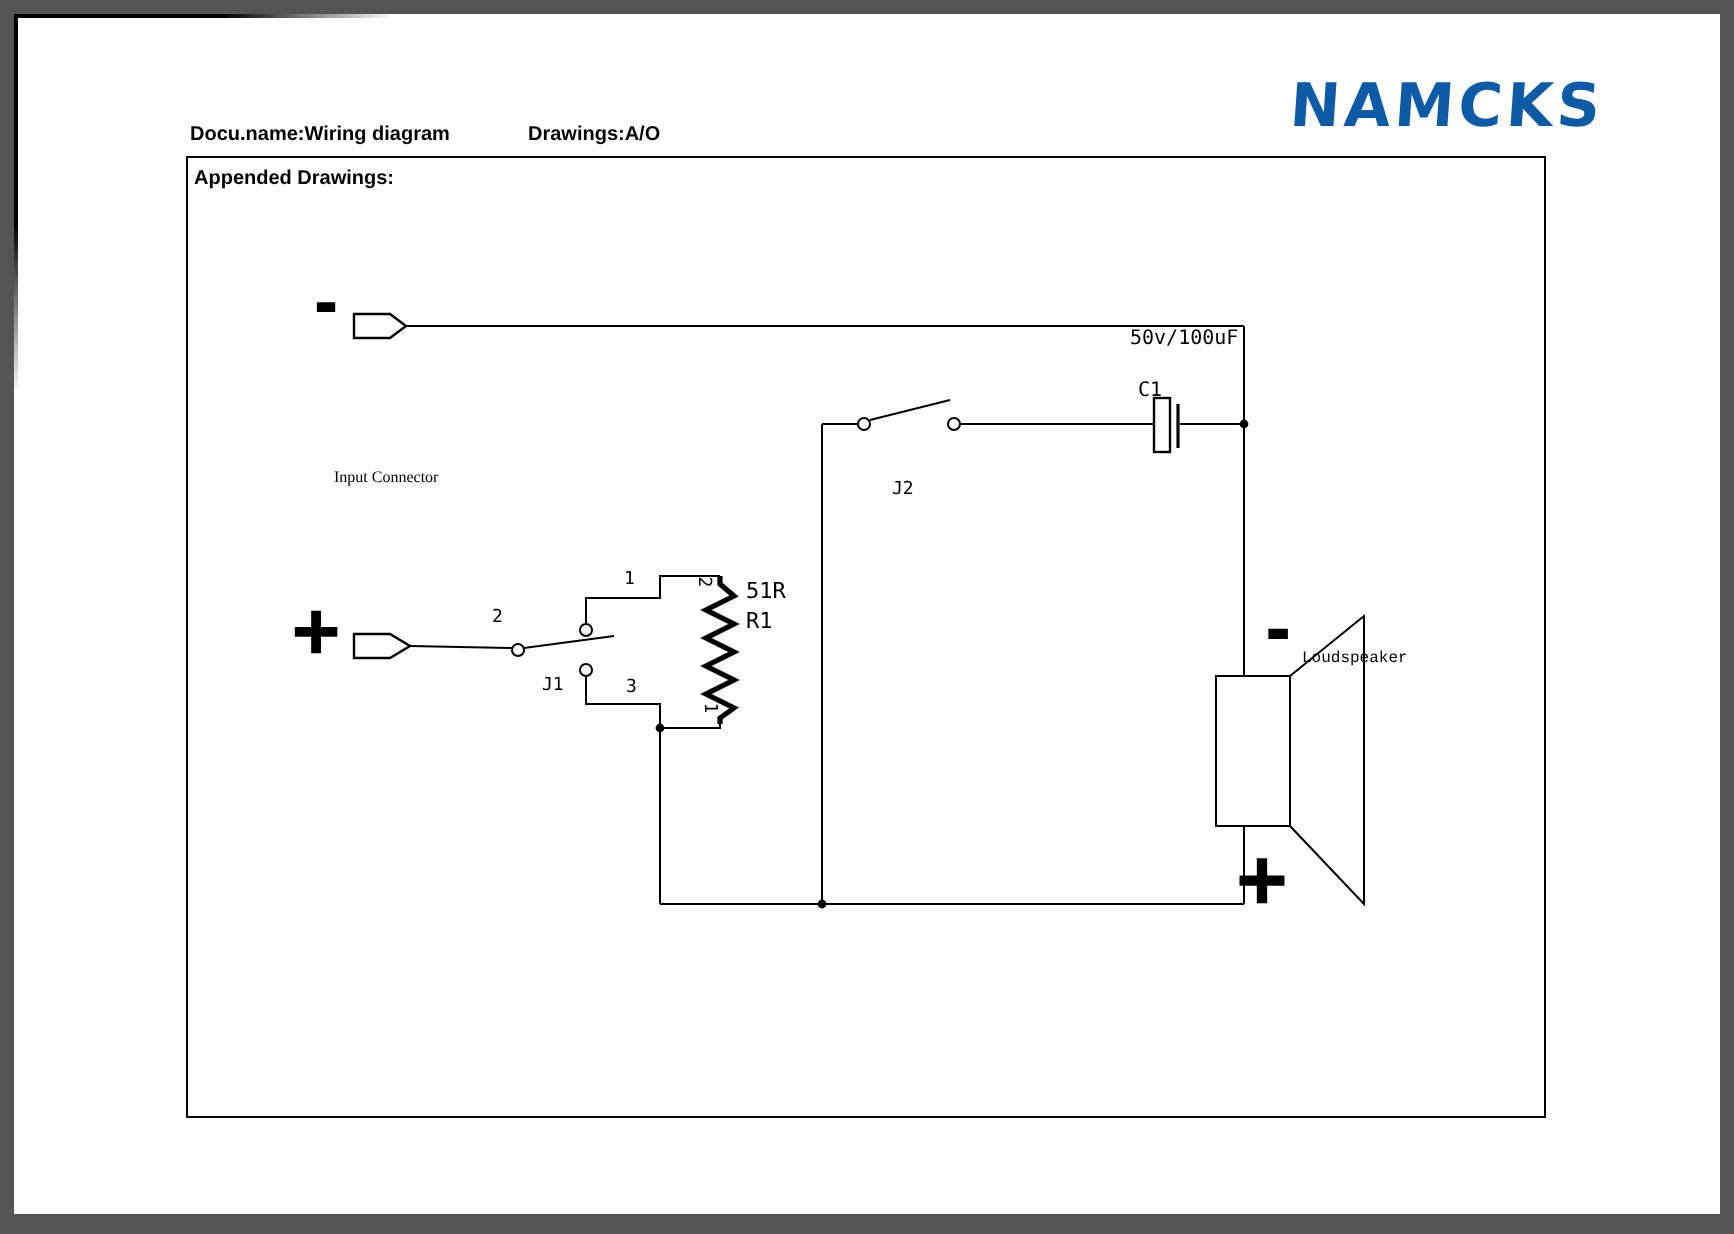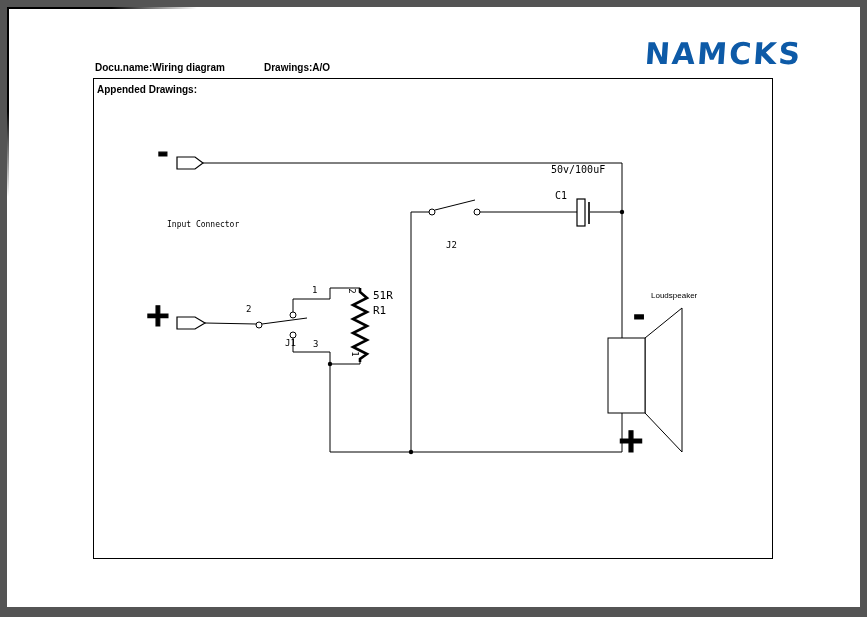"50v/100uF" .m10 { margin-left: none -> 14px }
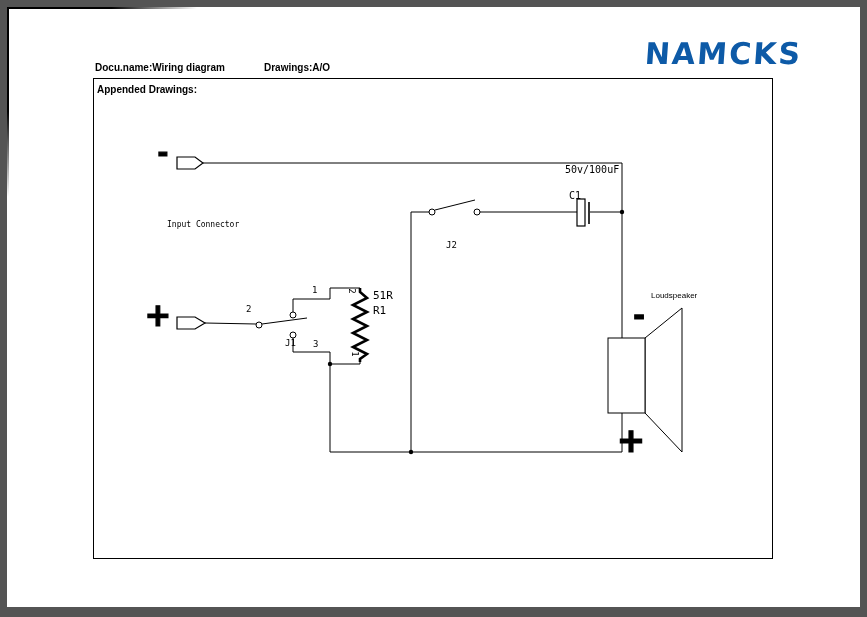"Input Connector" #lbl-input { font-family: none -> Liberation Serif, serif; top: 220px -> 234px }
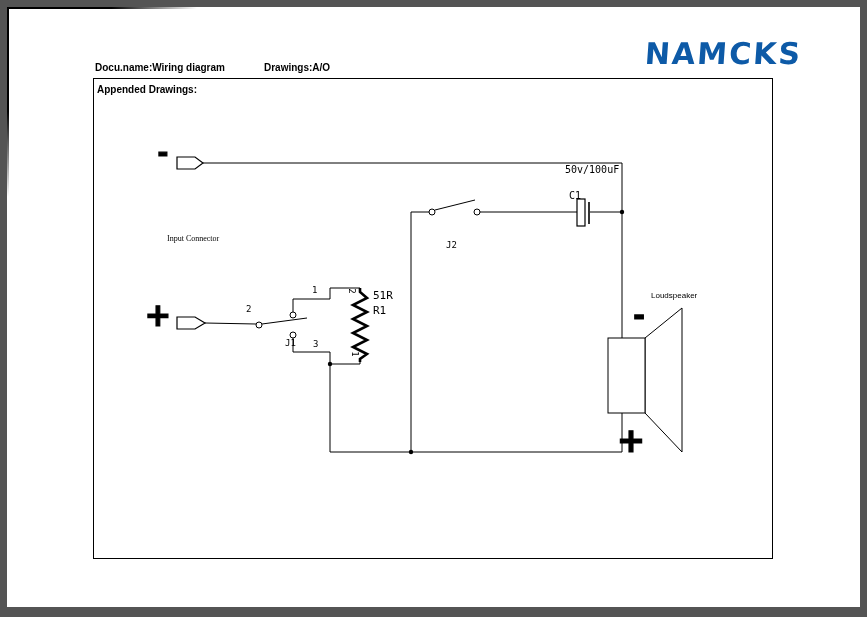"Loudspeaker" .serif8 { font-family: Liberation Sans, sans-serif -> Liberation Mono, monospace; margin-top: none -> 34px }
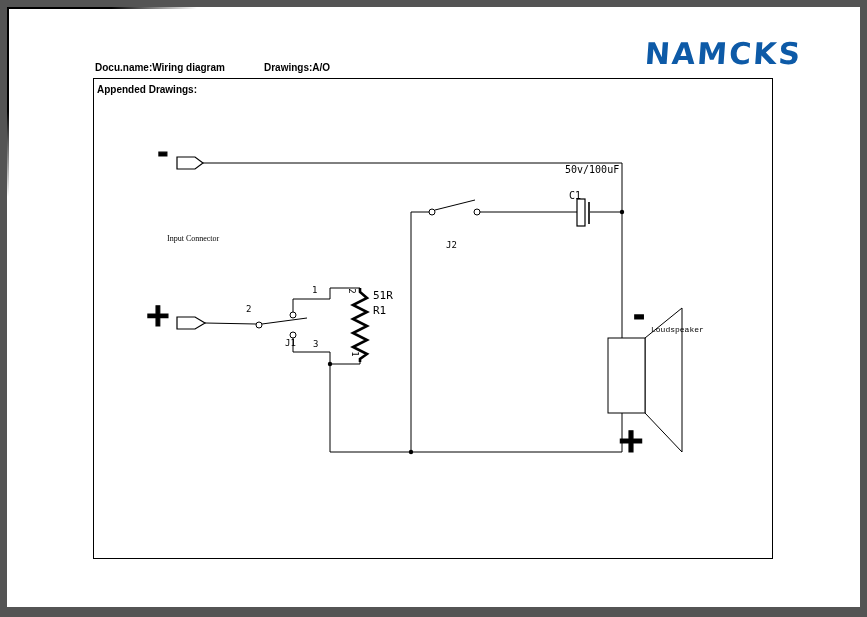"J1" #lbl-j1 { left: 285px -> 271px }
